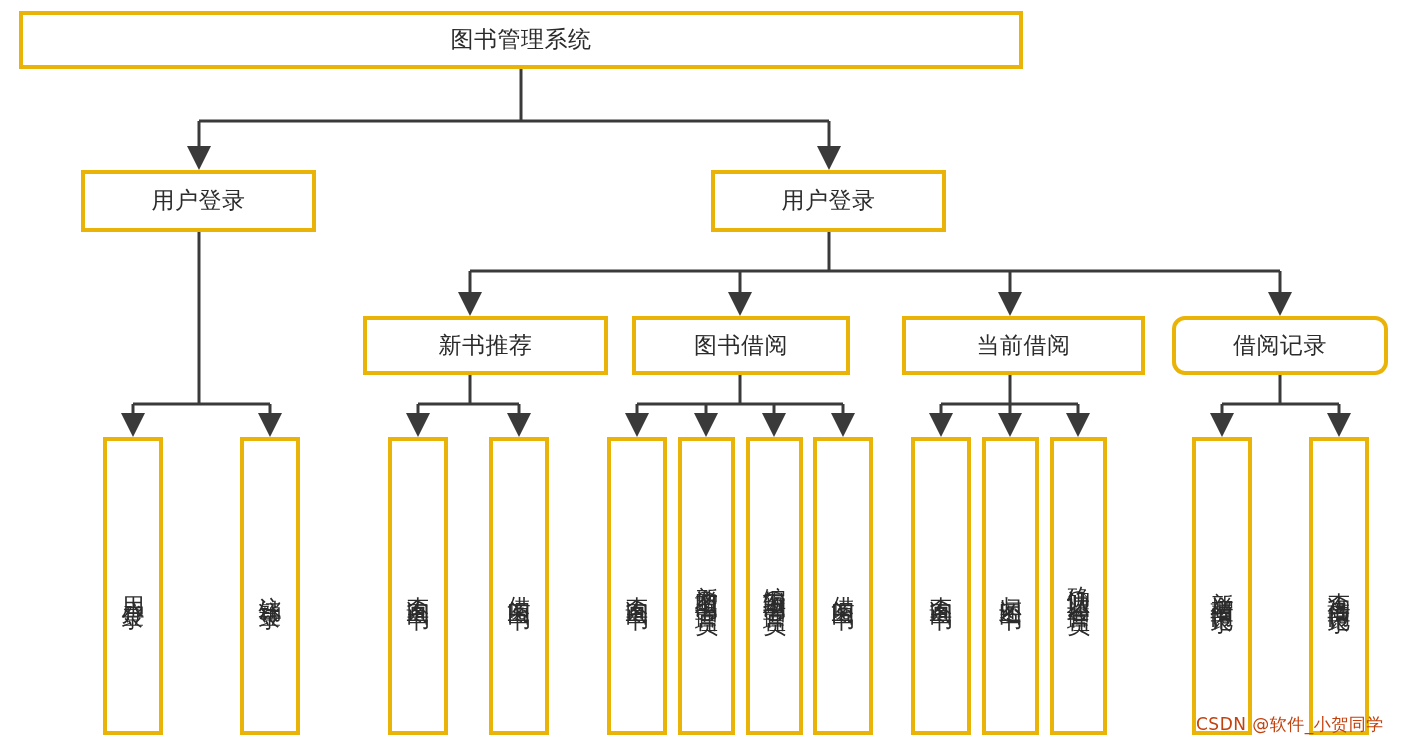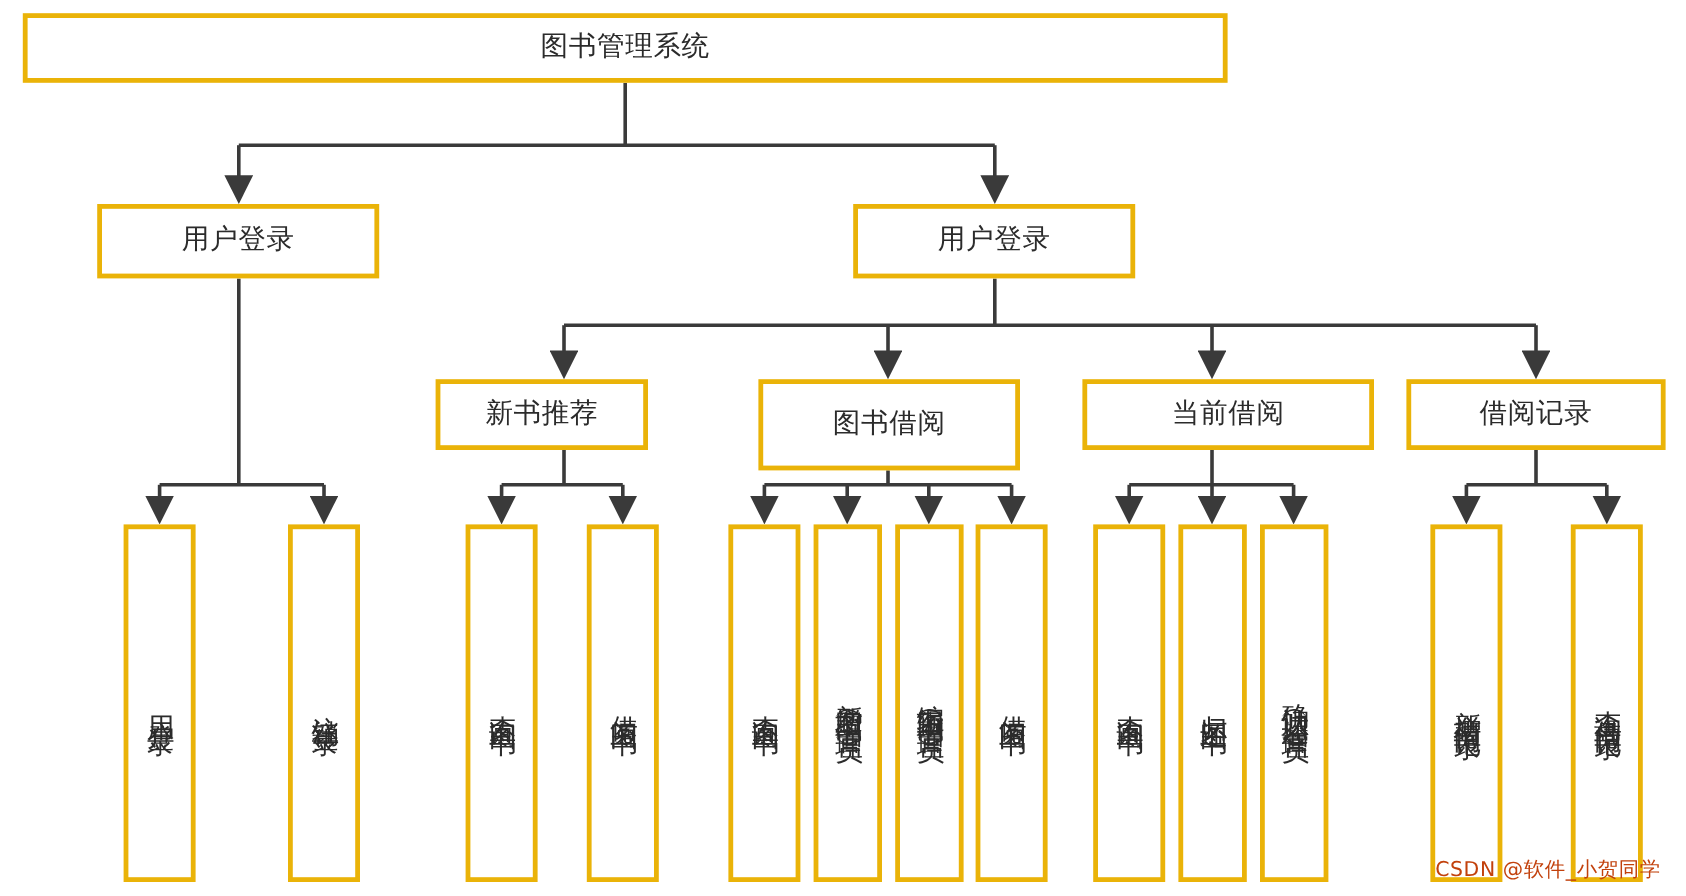"新书推荐" div.node { width: 177px -> 245px }
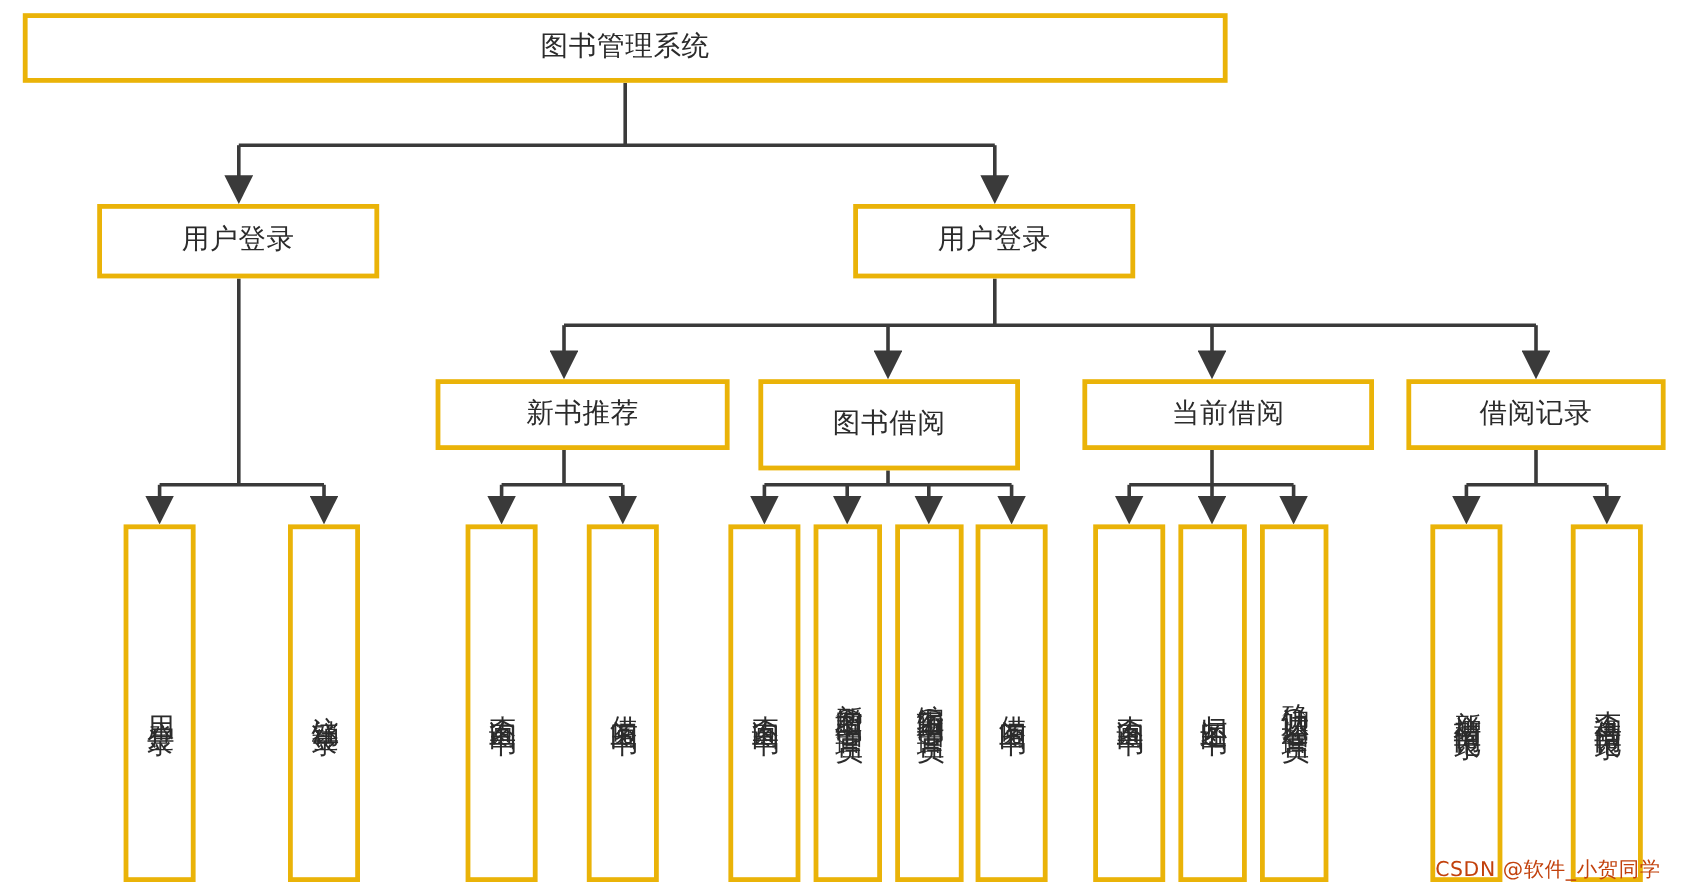"图书借阅" div.node { height: 76px -> 59px }
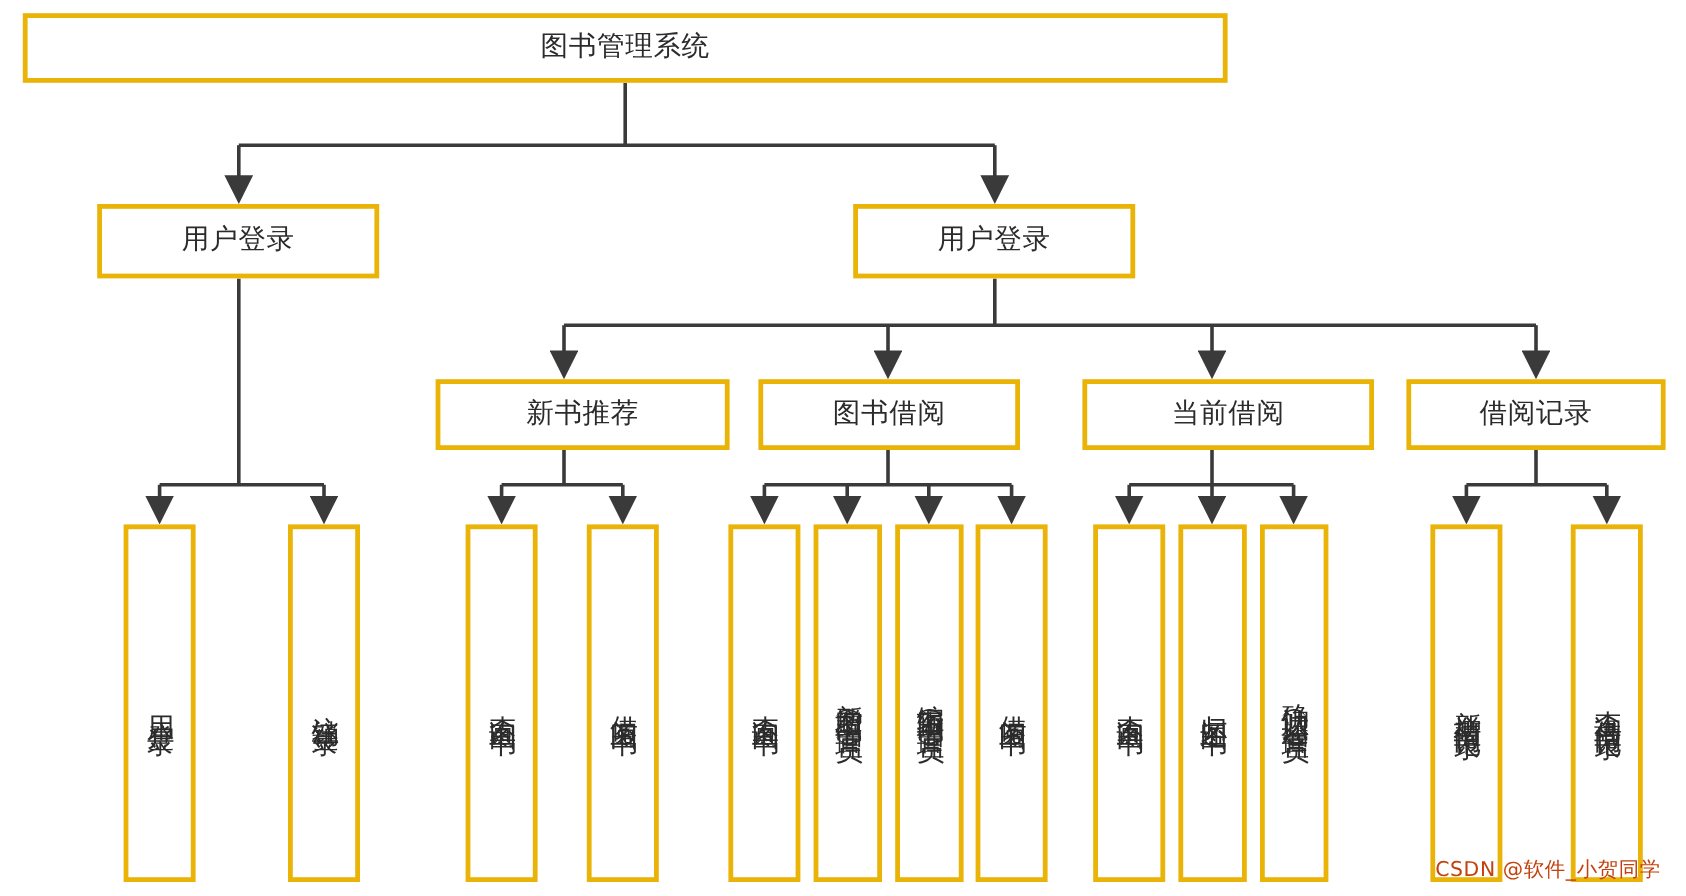"借阅记录" div.node { border-radius: none -> 13px }
